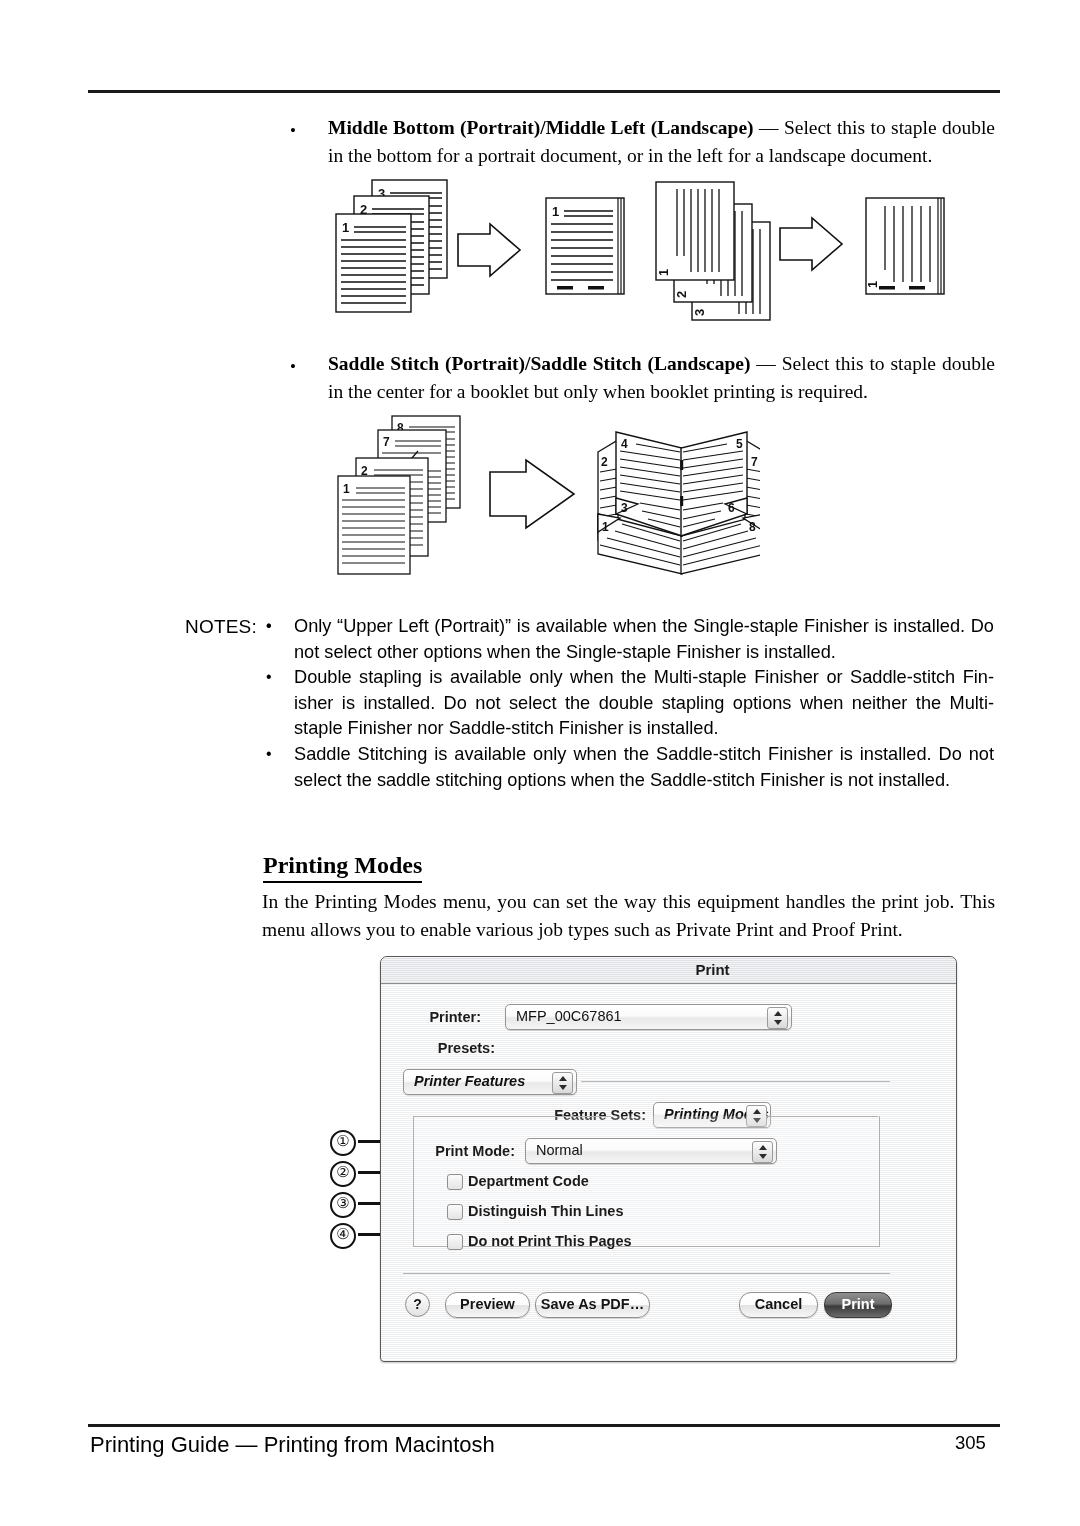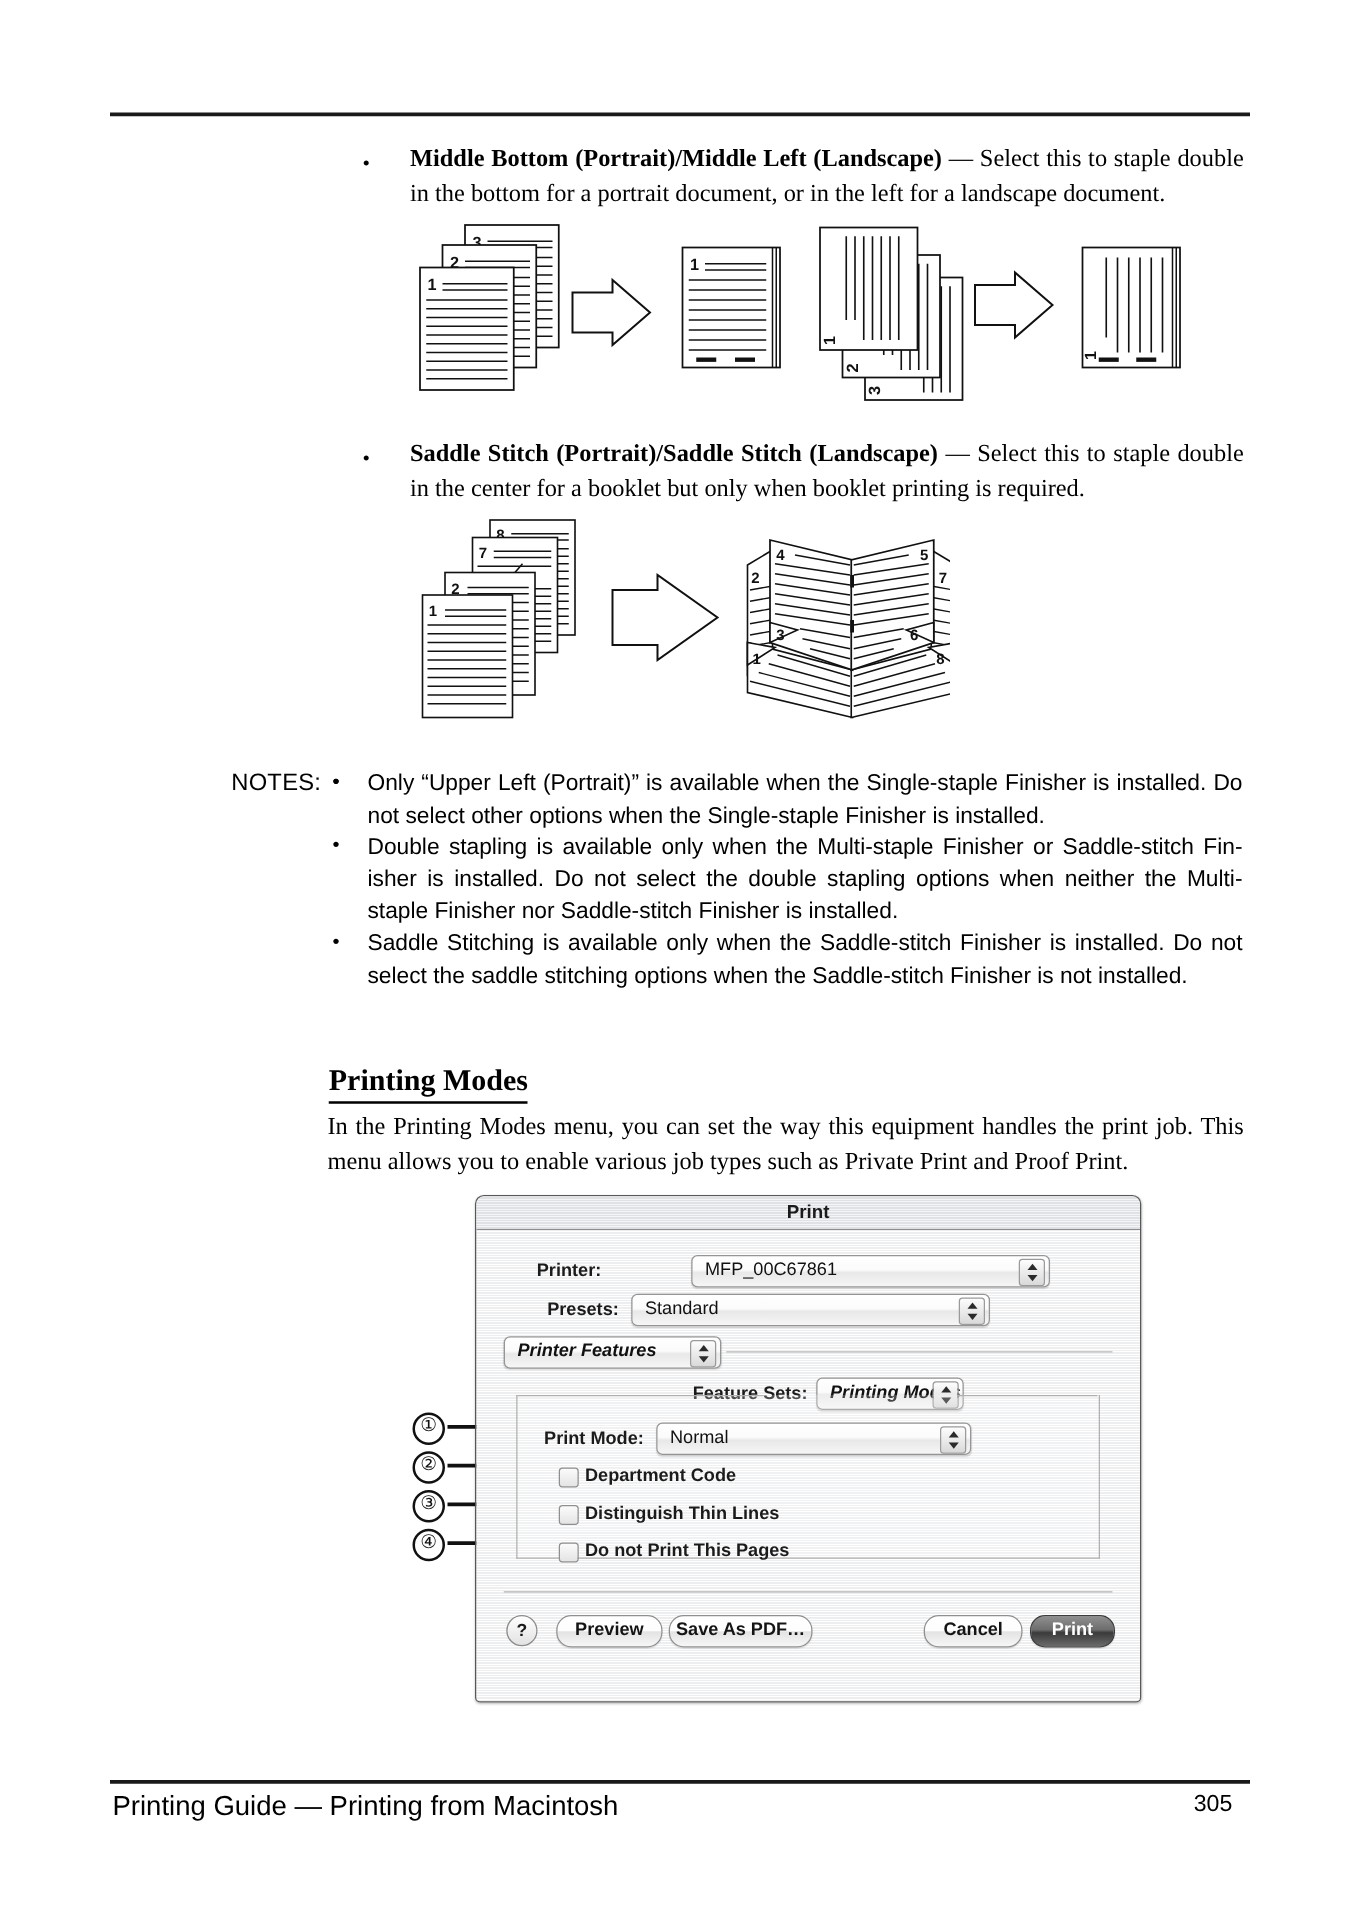"Print" .dialog { padding-left: none -> 44px }
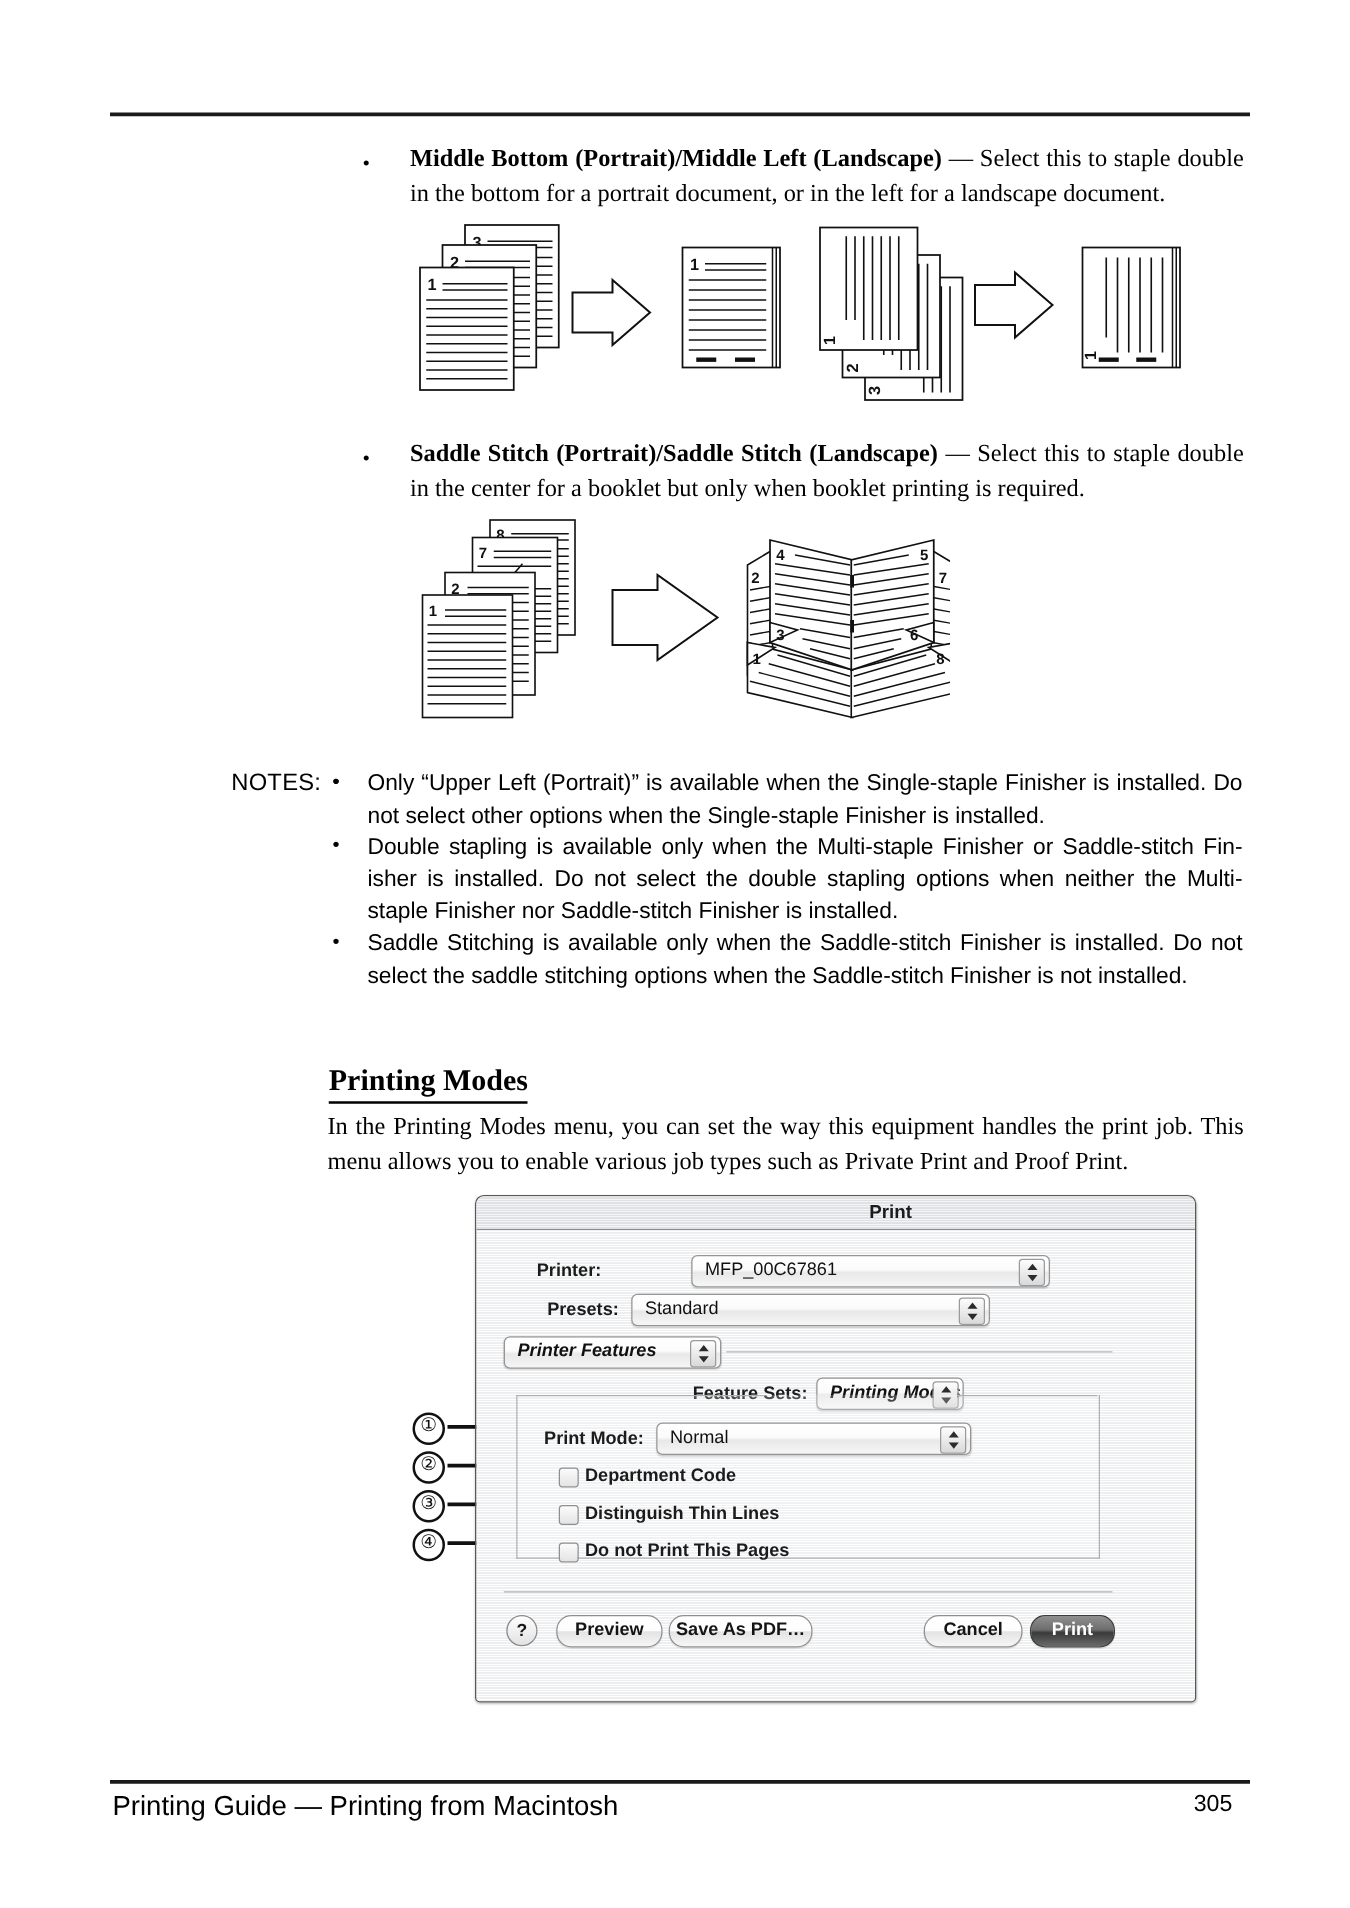"MFP_00C67861" div.popup { margin-left: 48px -> none }
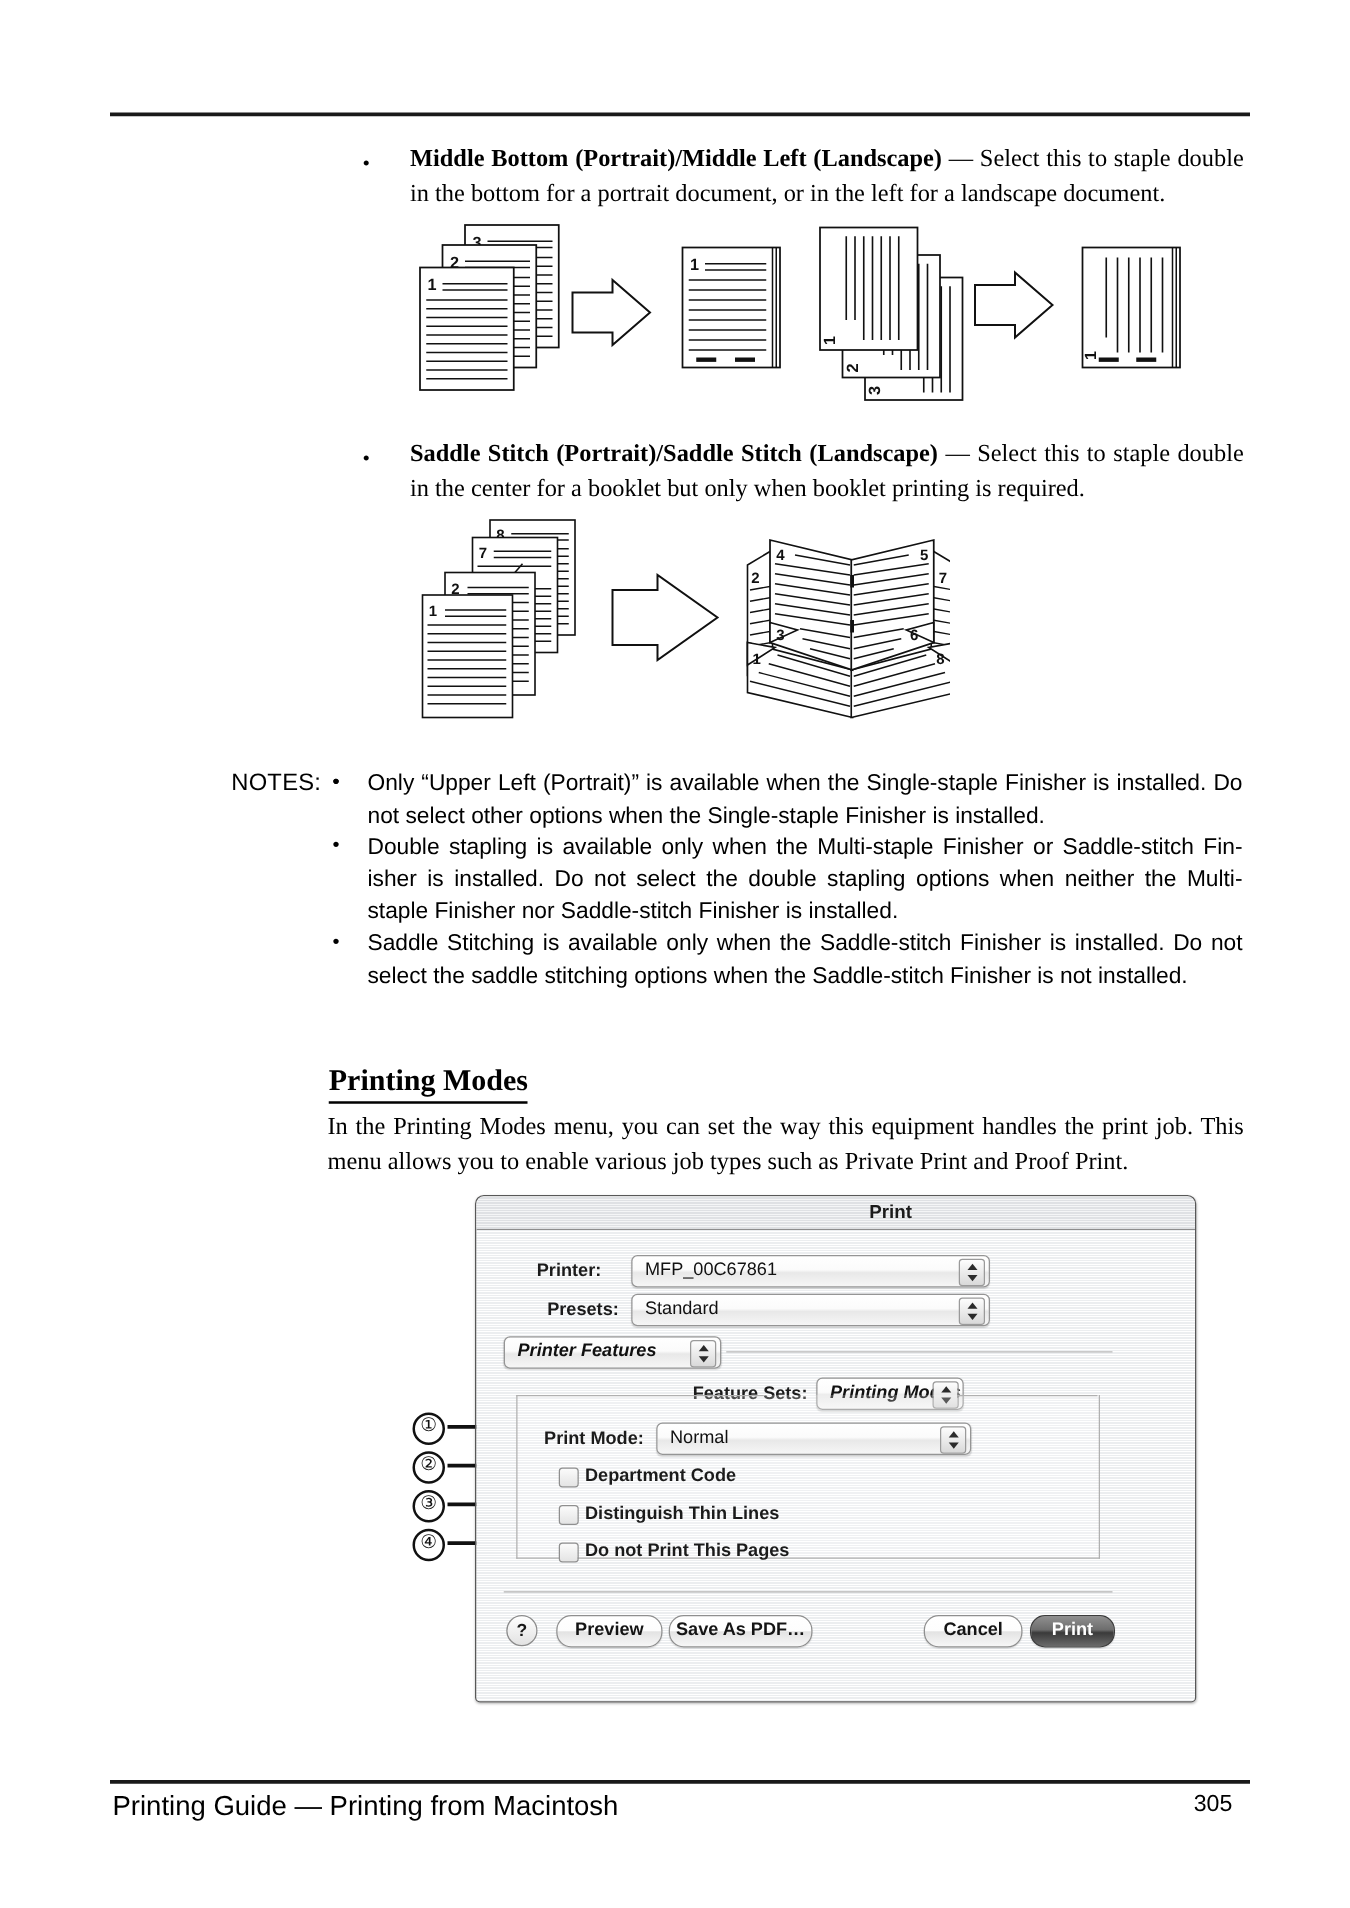"Standard" div.popup { html: <div> <span>Standard</span> <span></span> </div> -> none }
